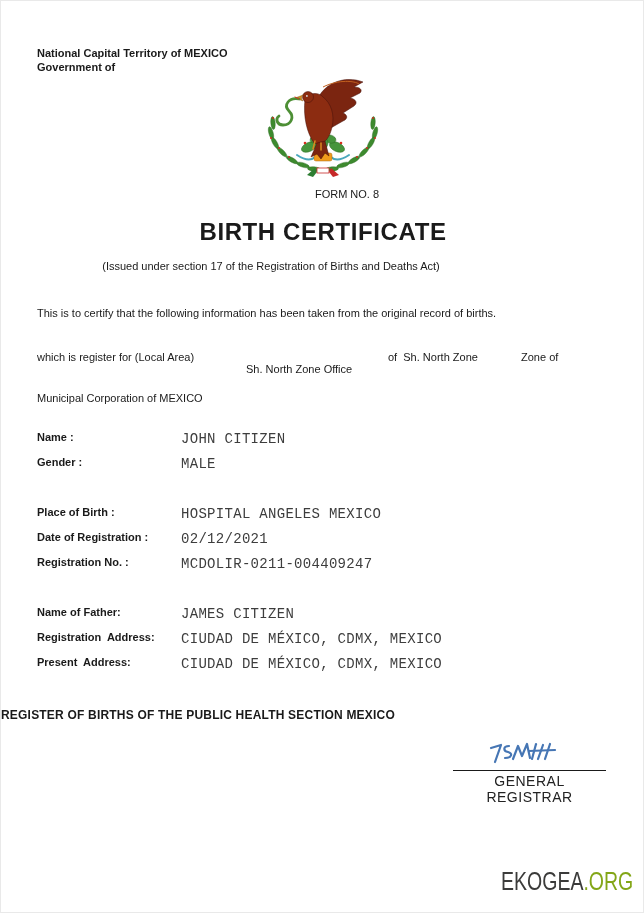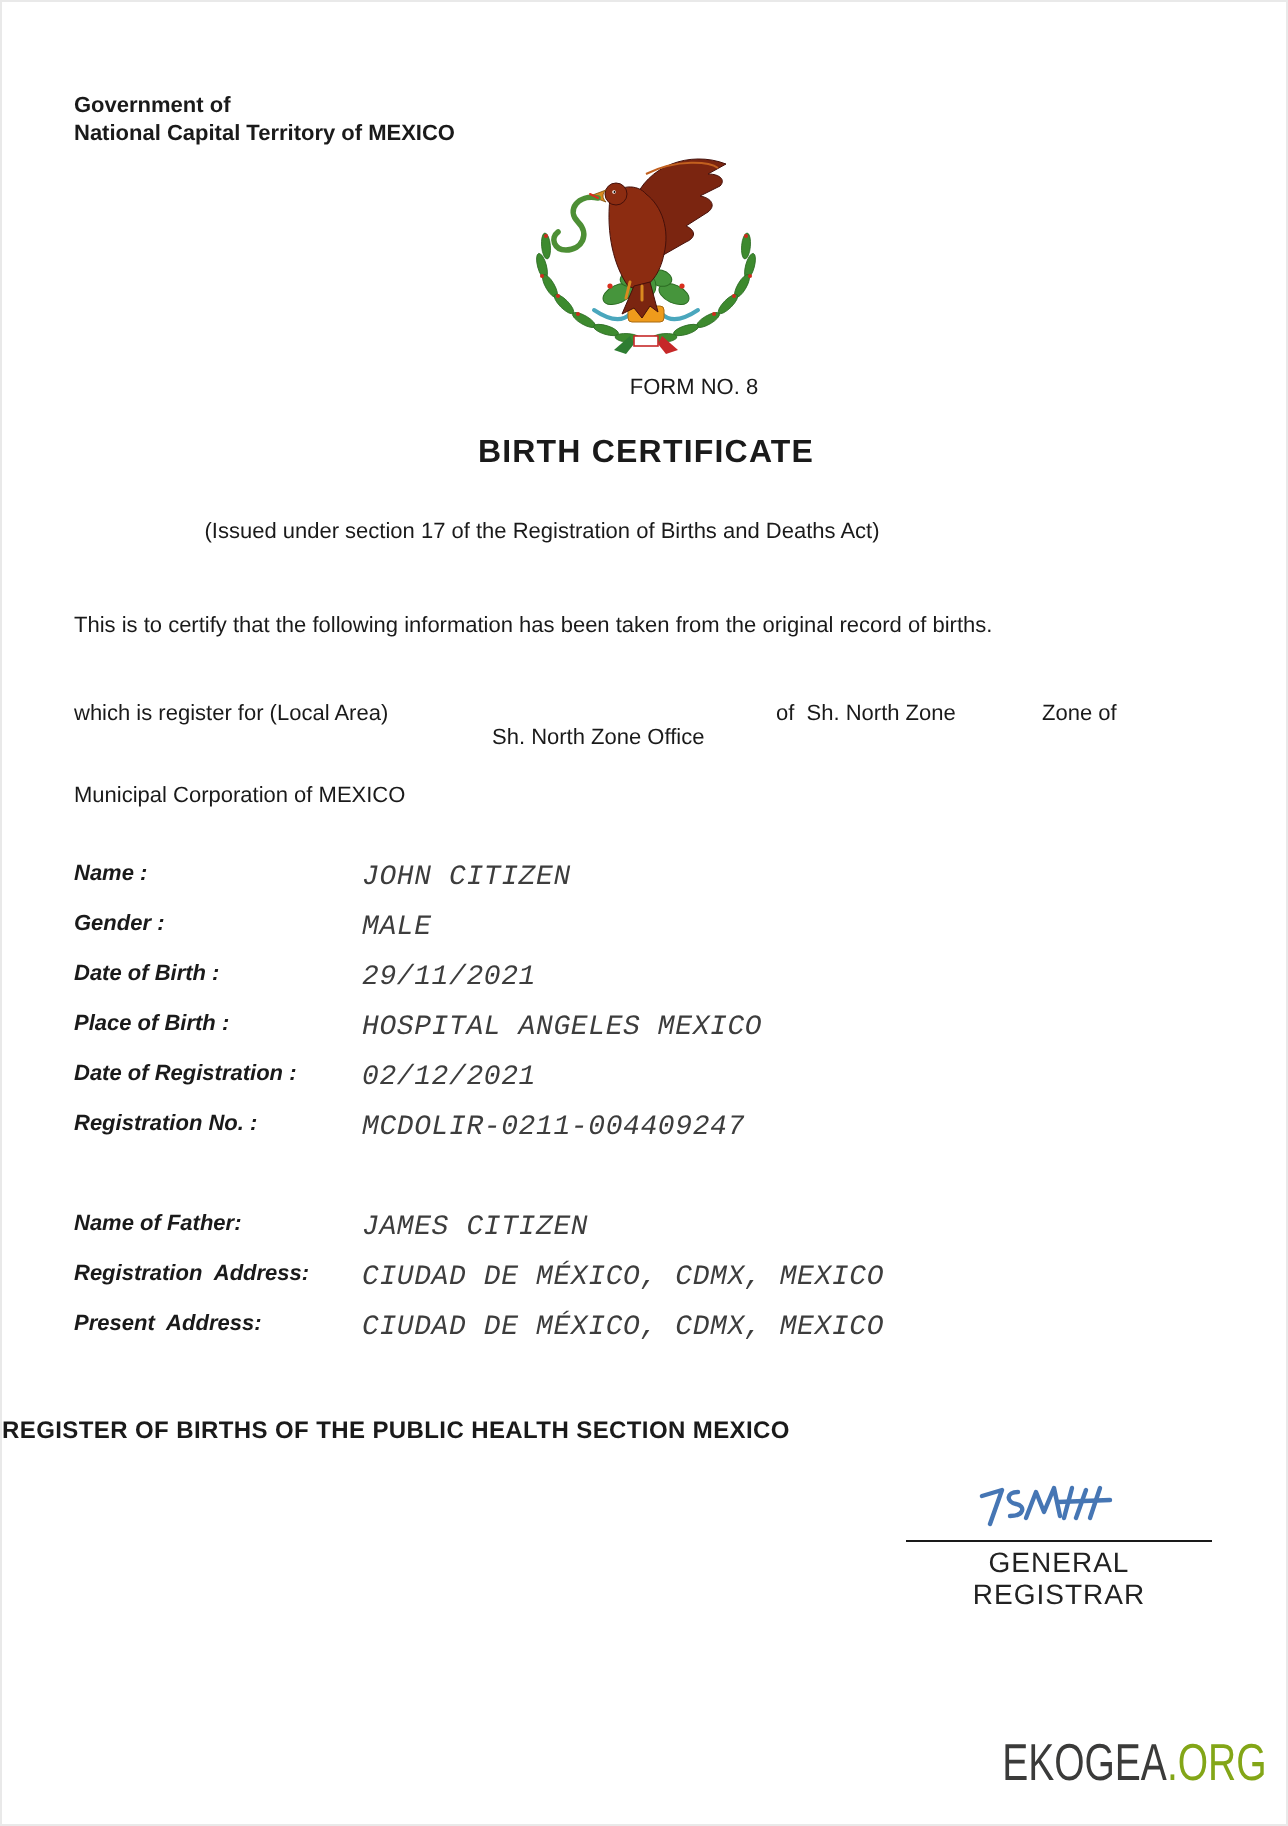"Government of" div { order: before "National Capital Territory of MEXICO" -> after "National Capital Territory of MEXICO" }
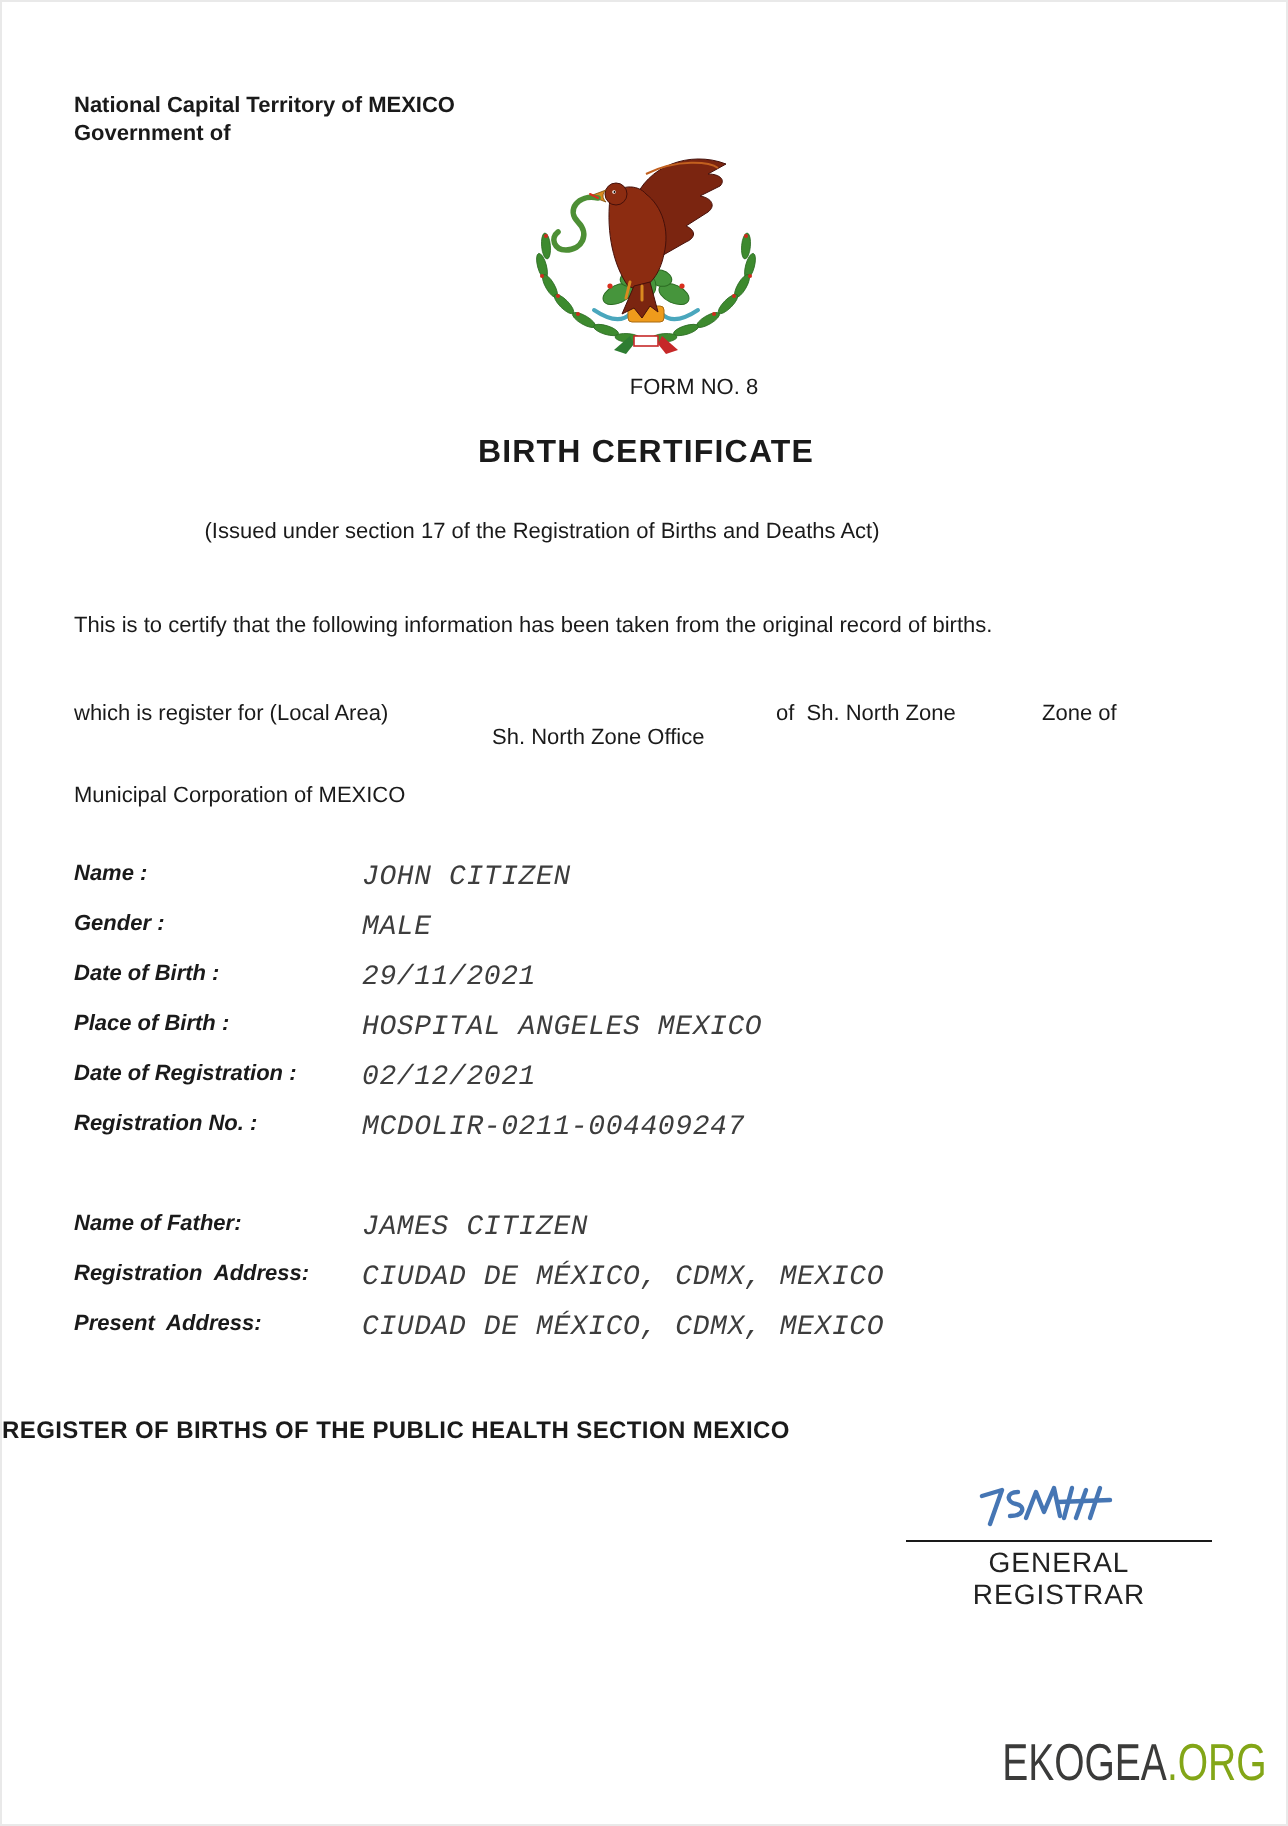"BIRTH CERTIFICATE" .title { font-size: 16px -> 24px }
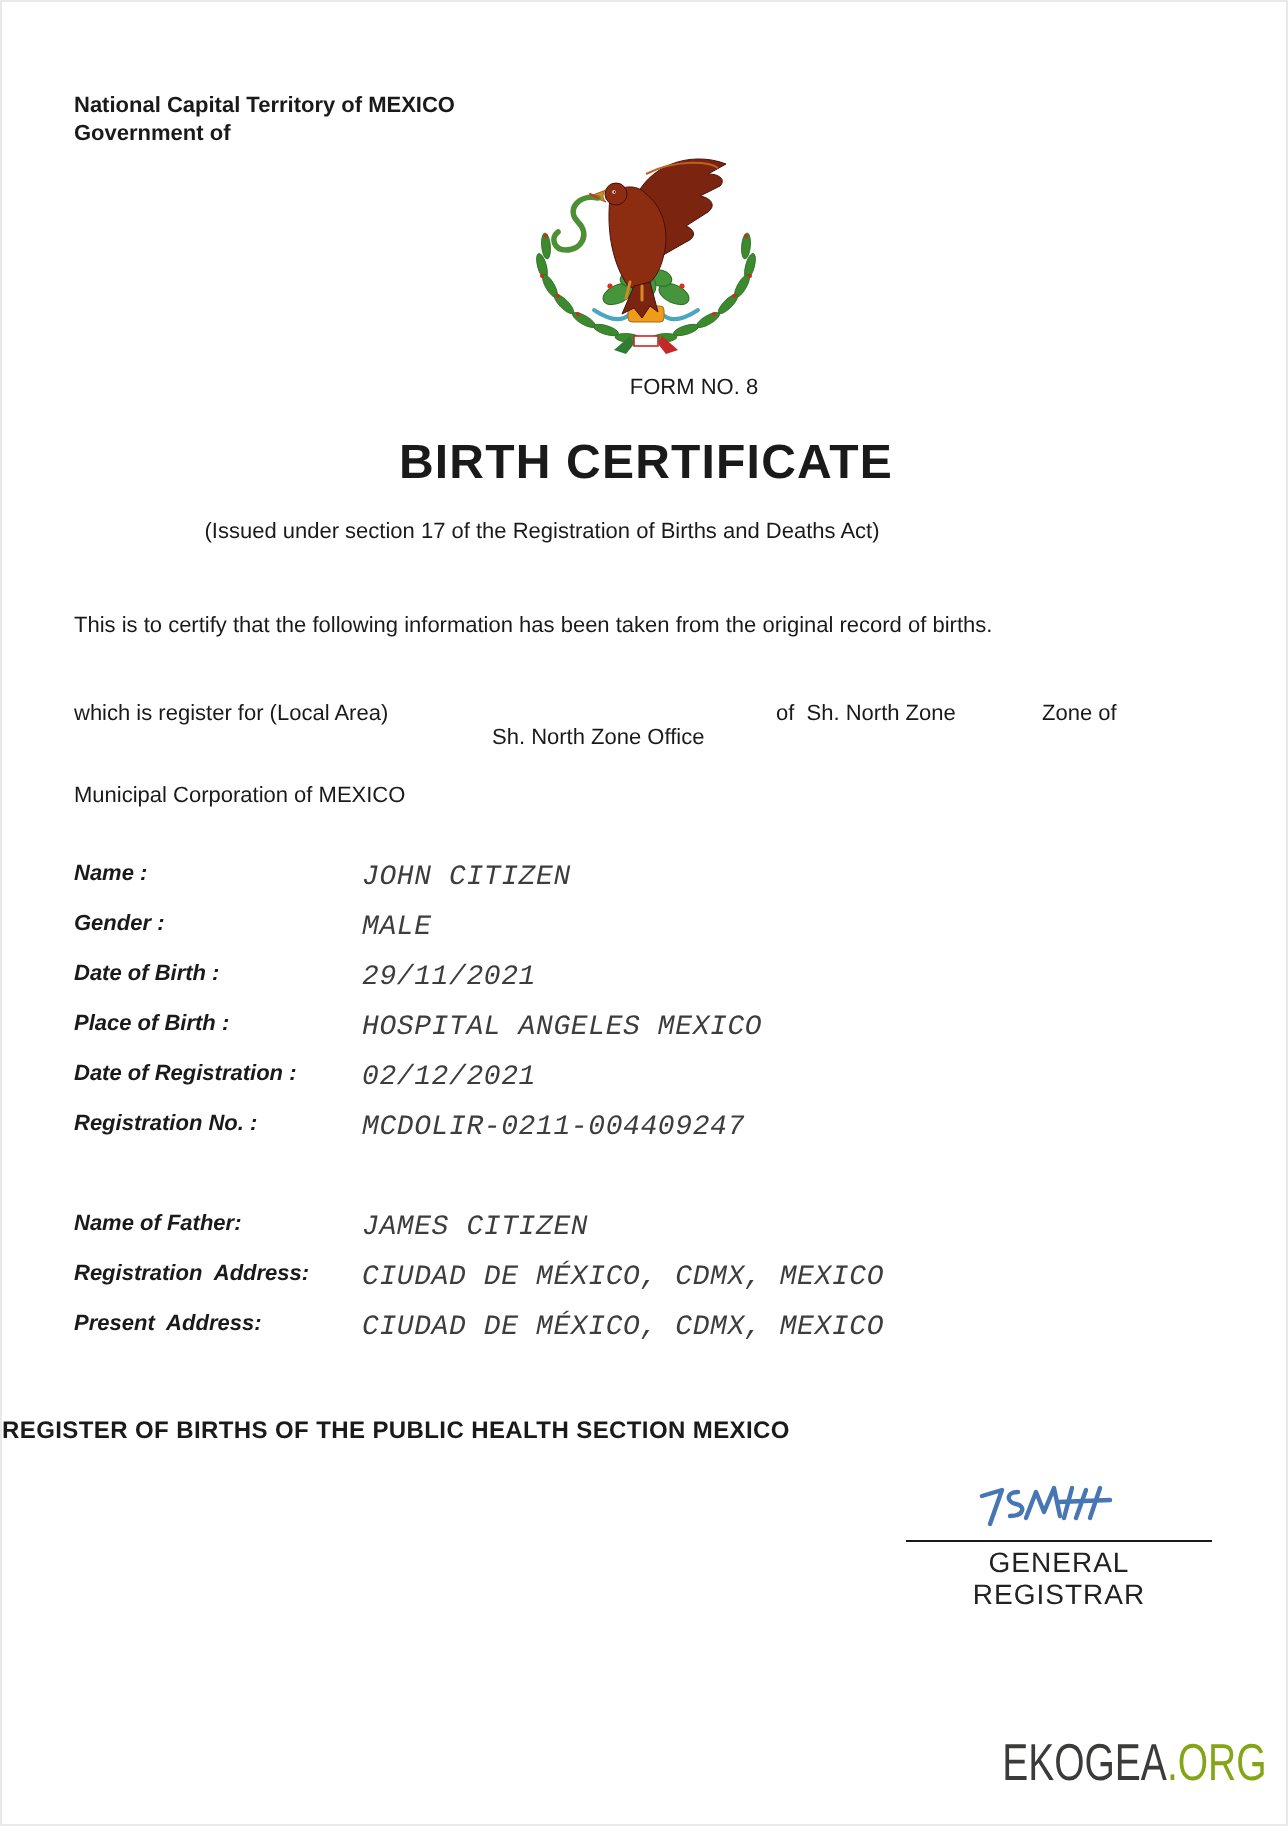"Name :" .field-row { font-style: italic -> none }
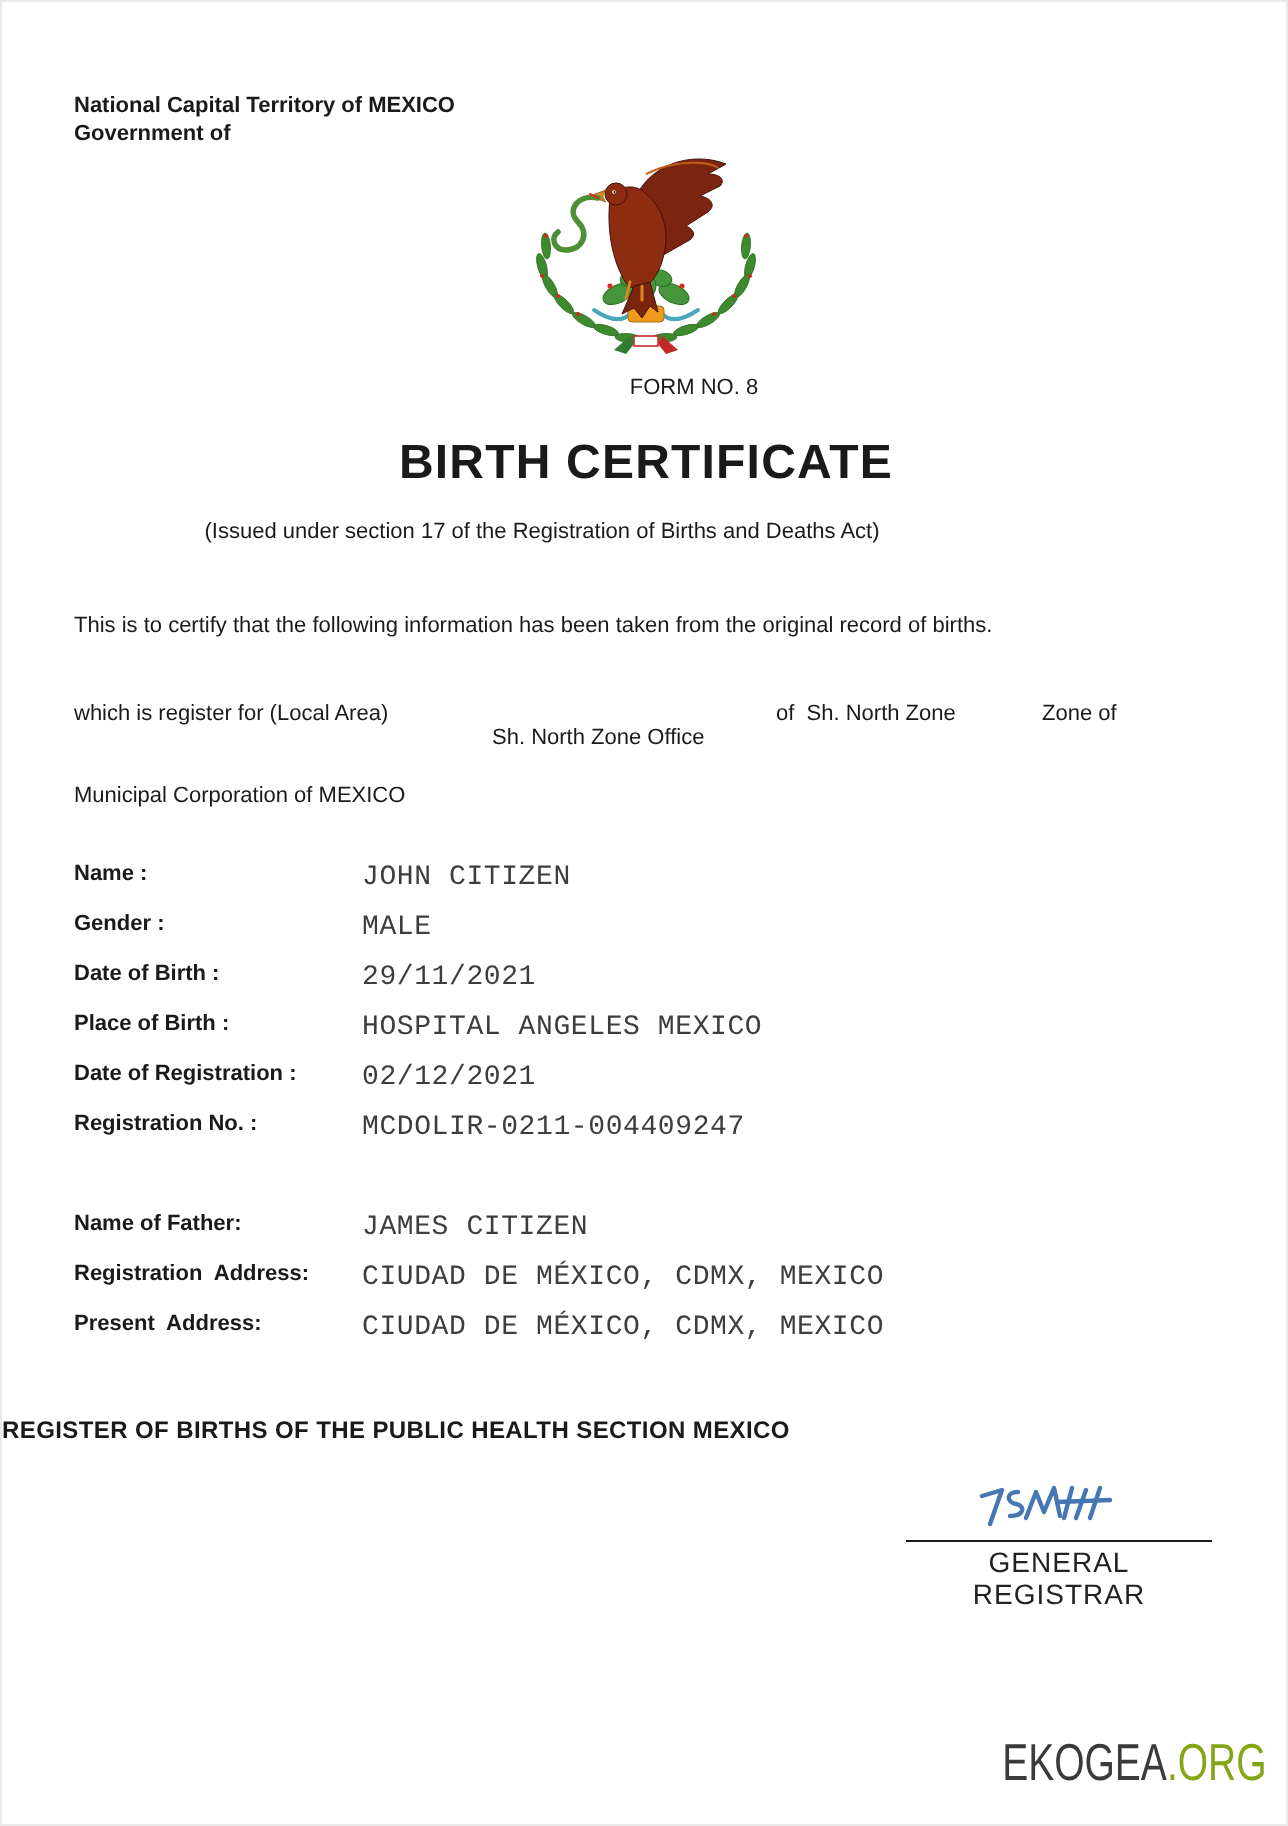"Date of Birth :" div.field-row { html: <div> <span>Date of Birth :</span> <span>29/11/2021</span> </div> -> none }
